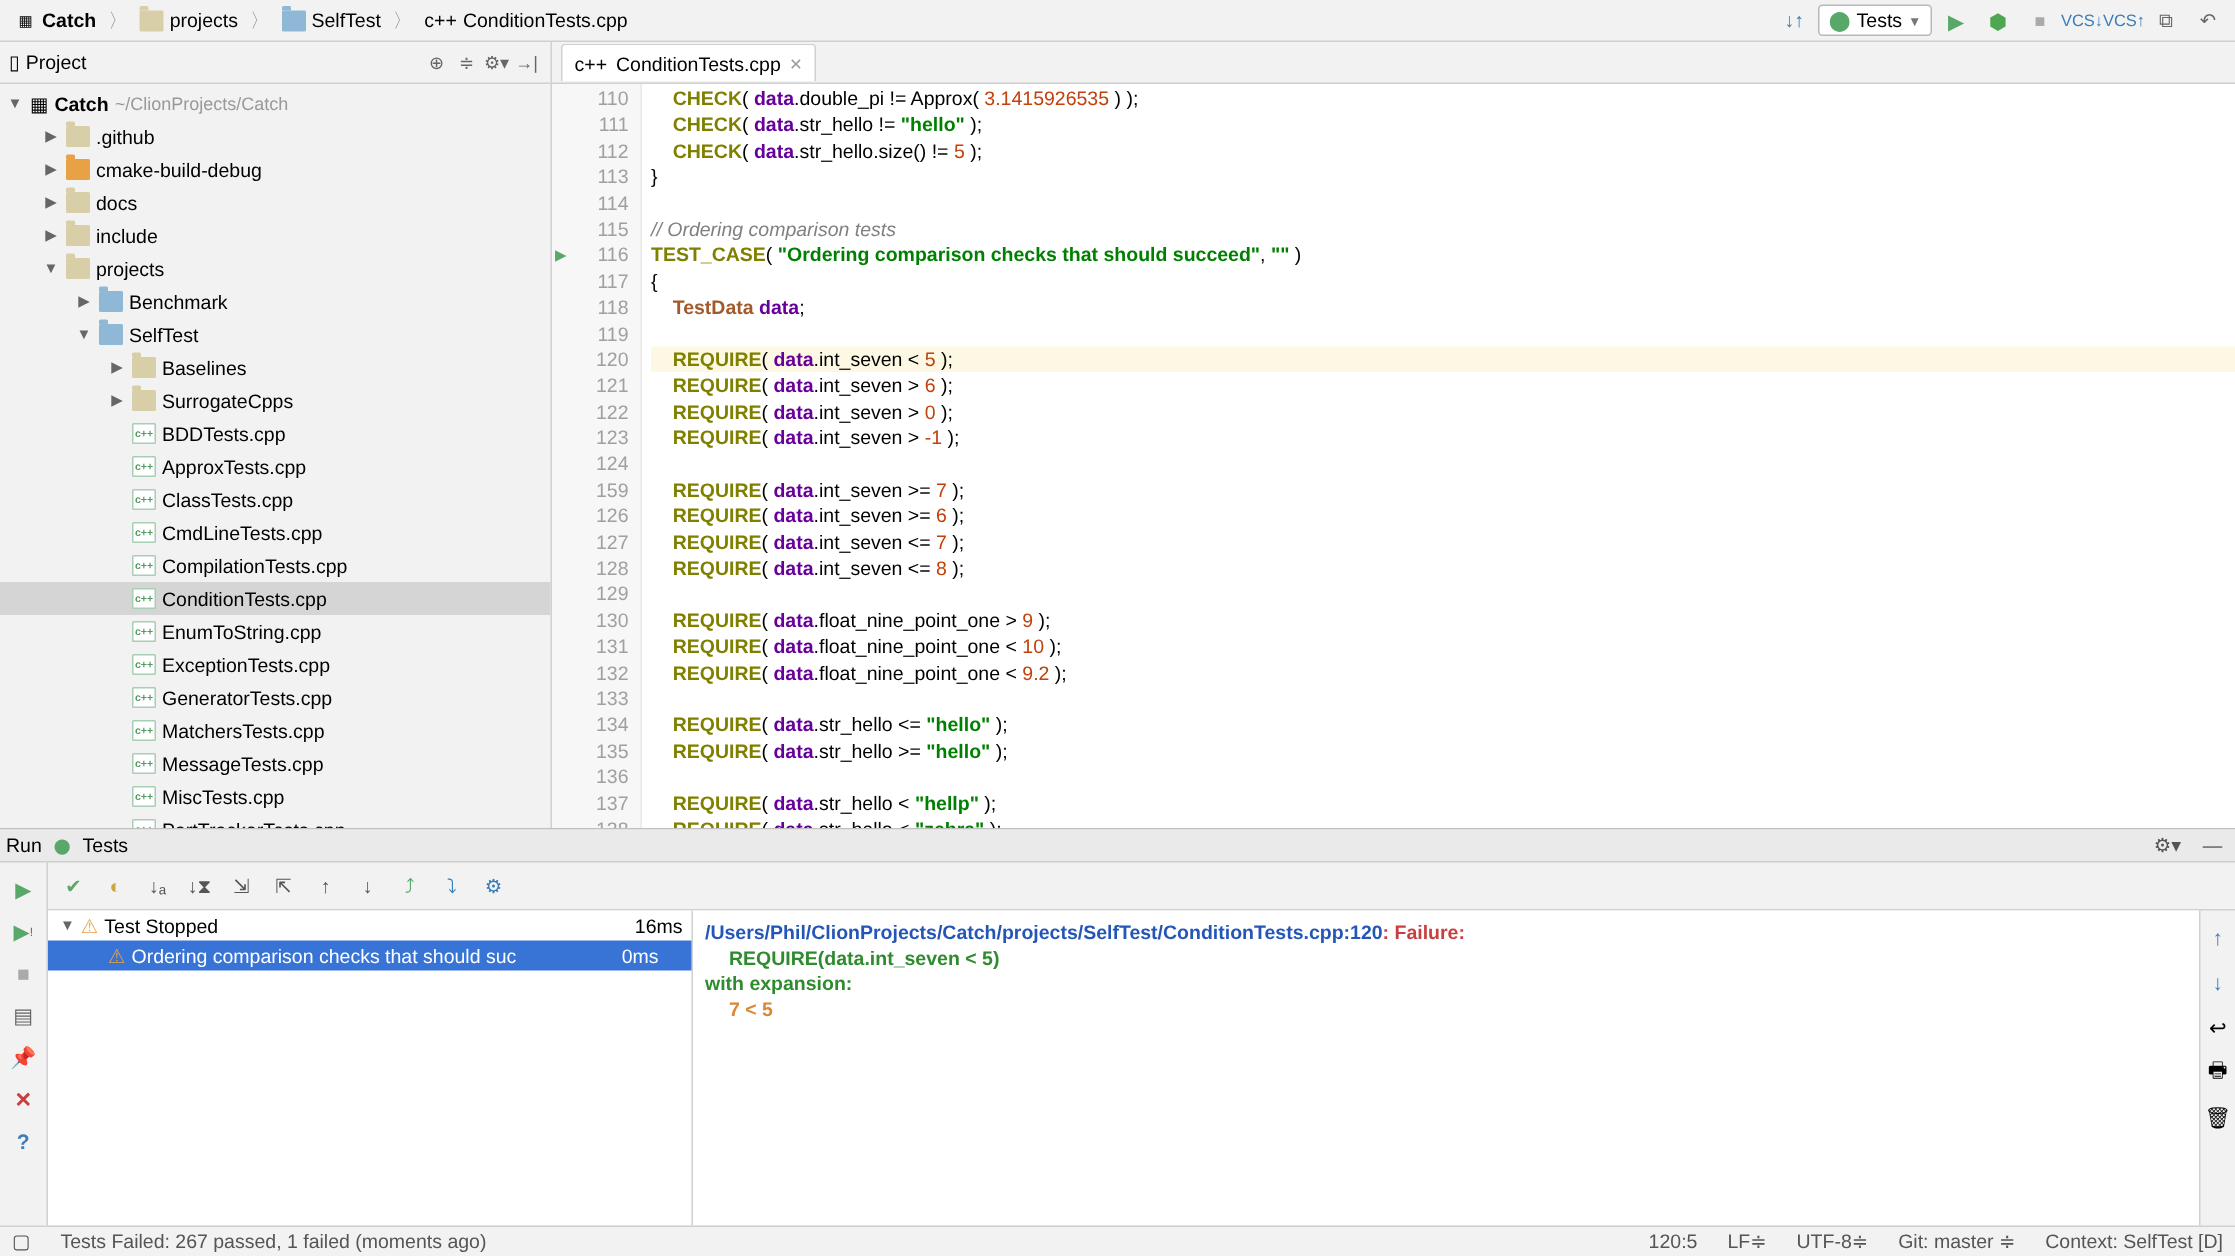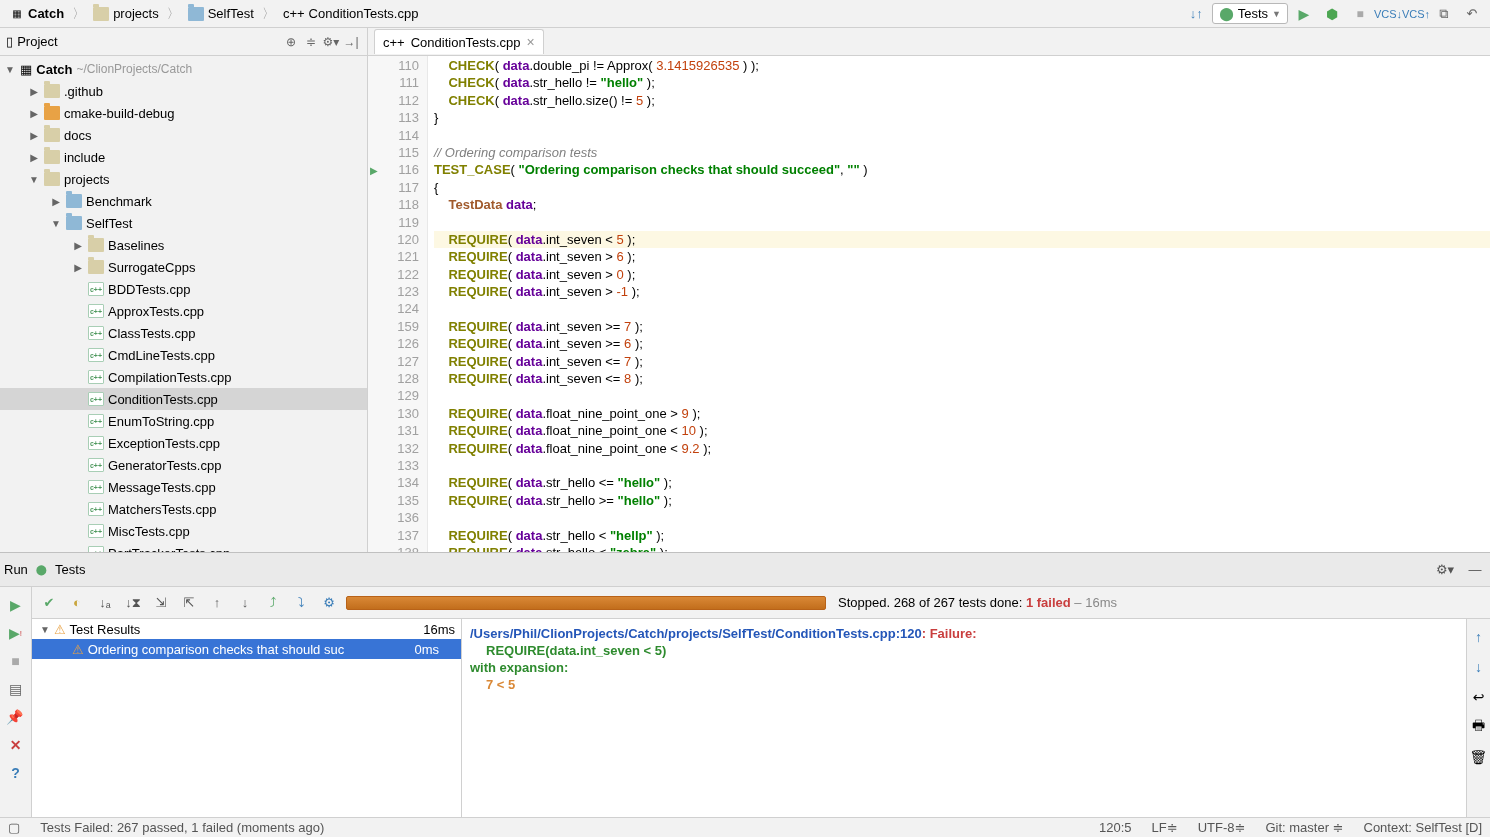"MessageTests.cpp" div.tree-row { order: before "MatchersTests.cpp" -> after "MatchersTests.cpp" }
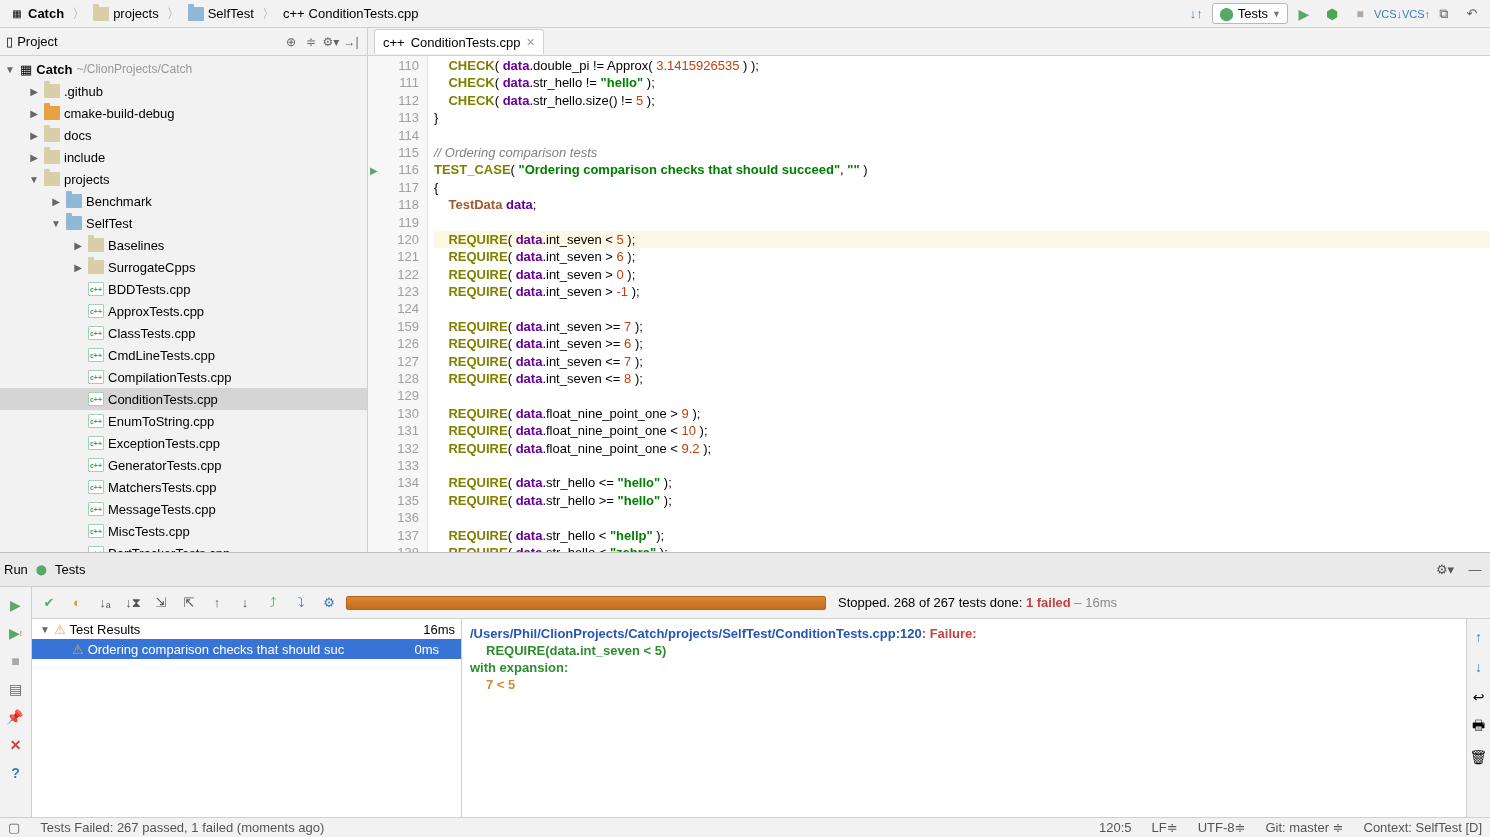"Run" .bottom-tabs { height: 34px -> 22px }
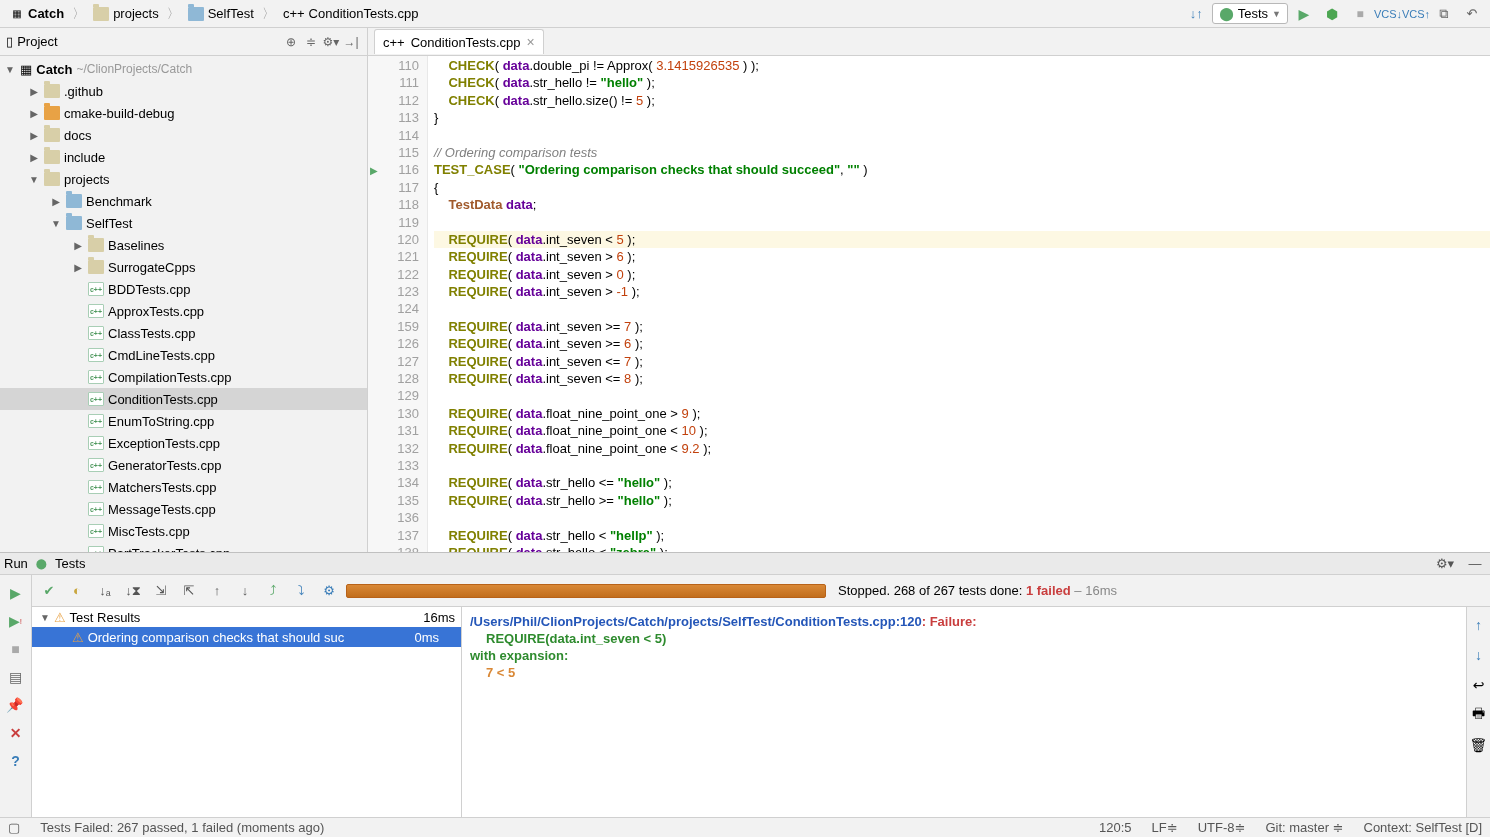"Stopped. 268 of 267 tests" div.prog-wrap { html: <div> <div></div> <span> <span>Stopped. 268 of 267 tests done: </span><span>1 failed</span><span> – 16ms</span> </span> </div> -> none }
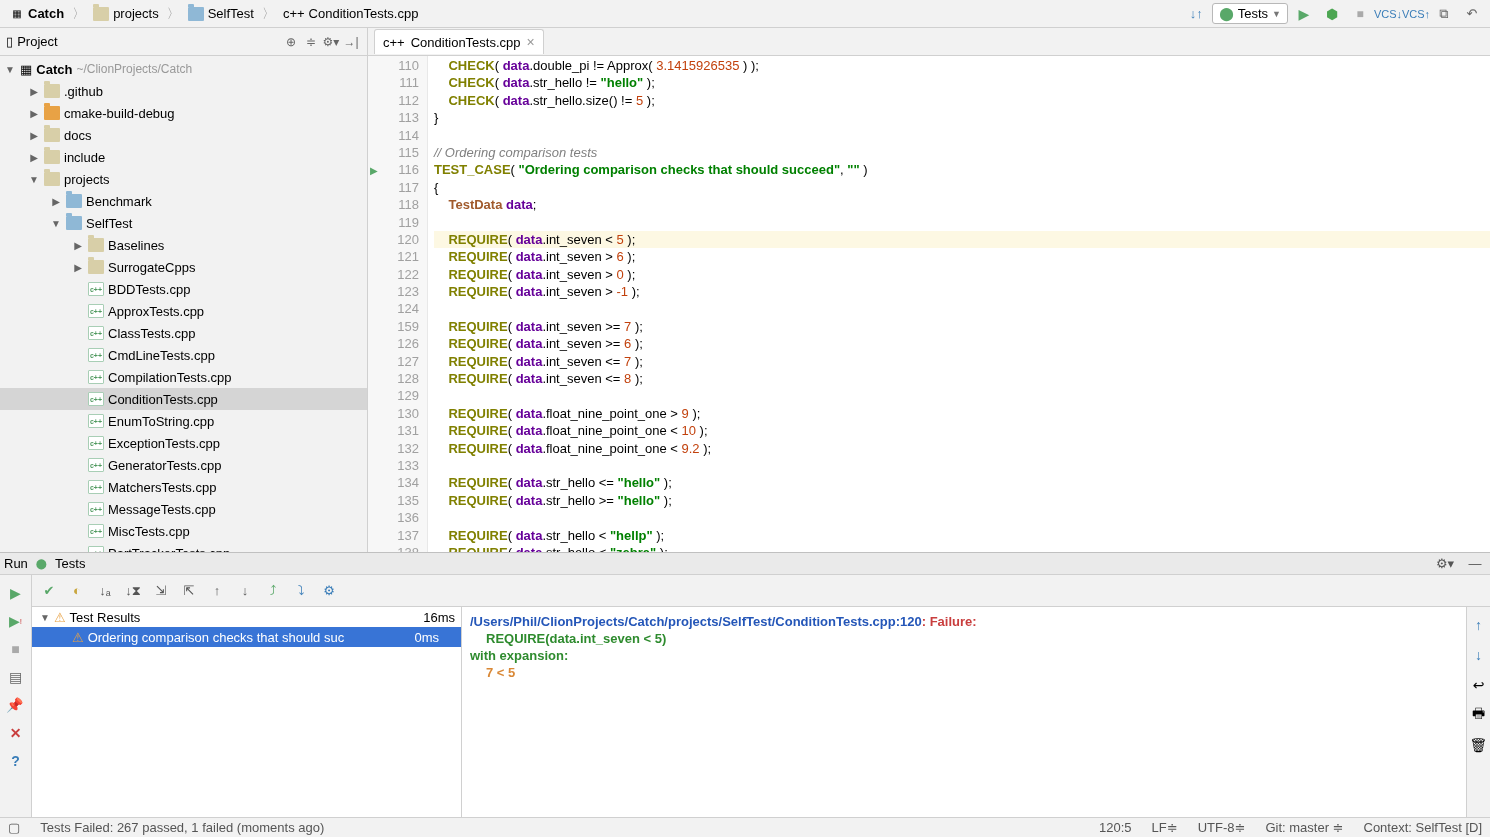"Test Results" span { text: Results -> Stopped }
